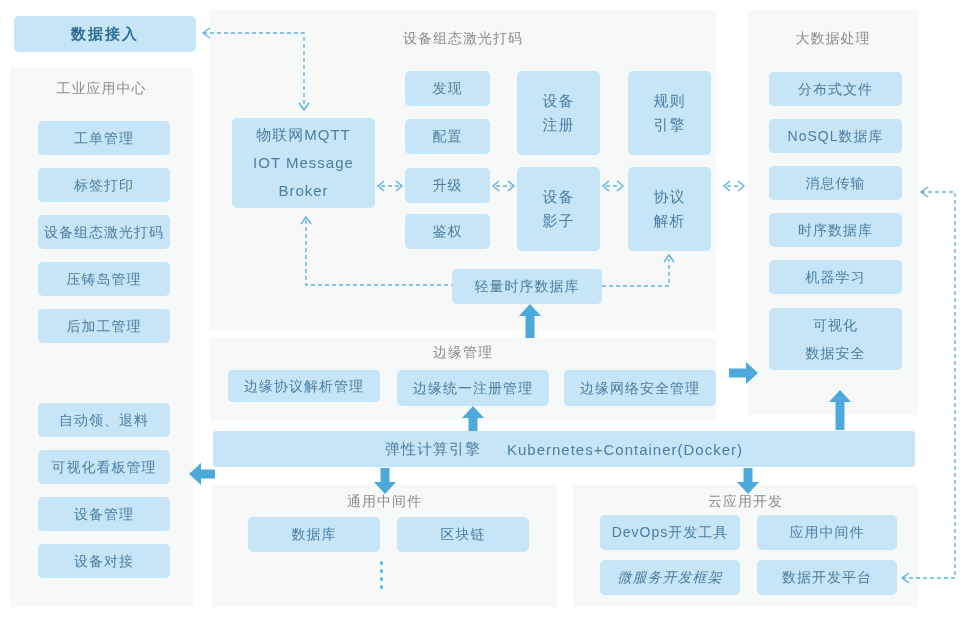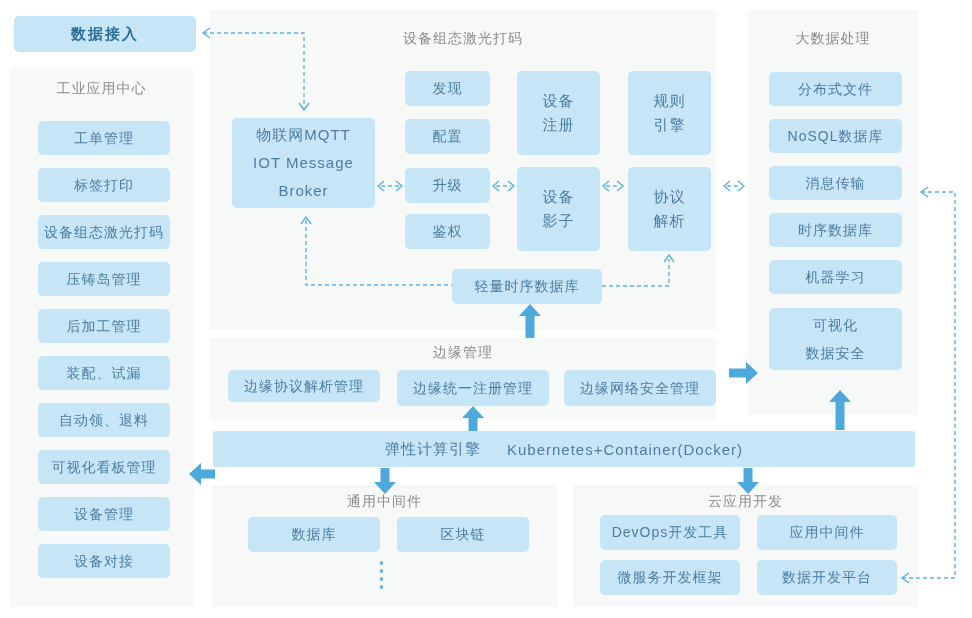"装配、试漏" div.box { html: <div>装配、试漏</div> -> none }
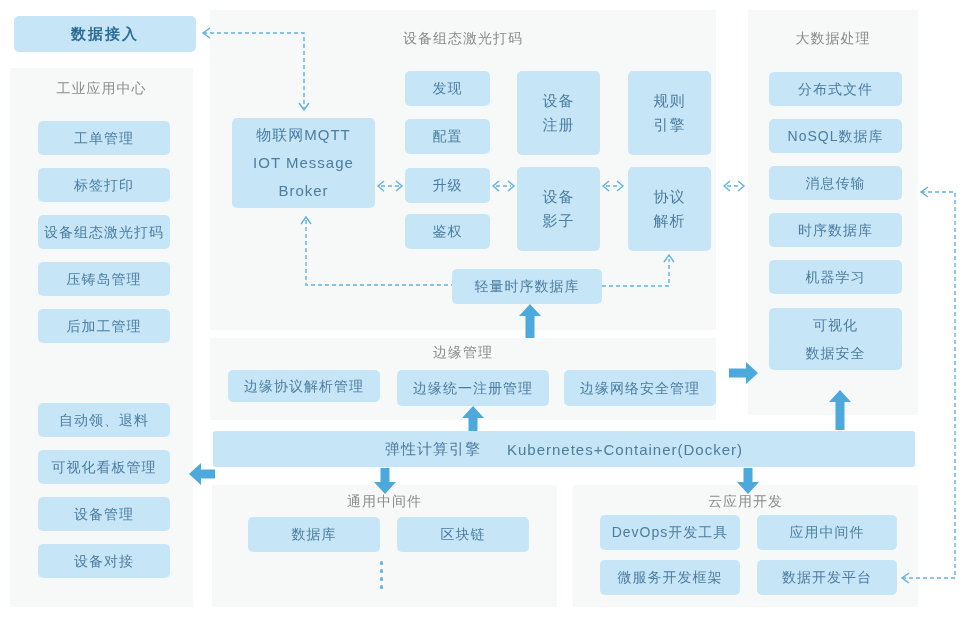"微服务开发框架" div.box { font-style: none -> italic }
